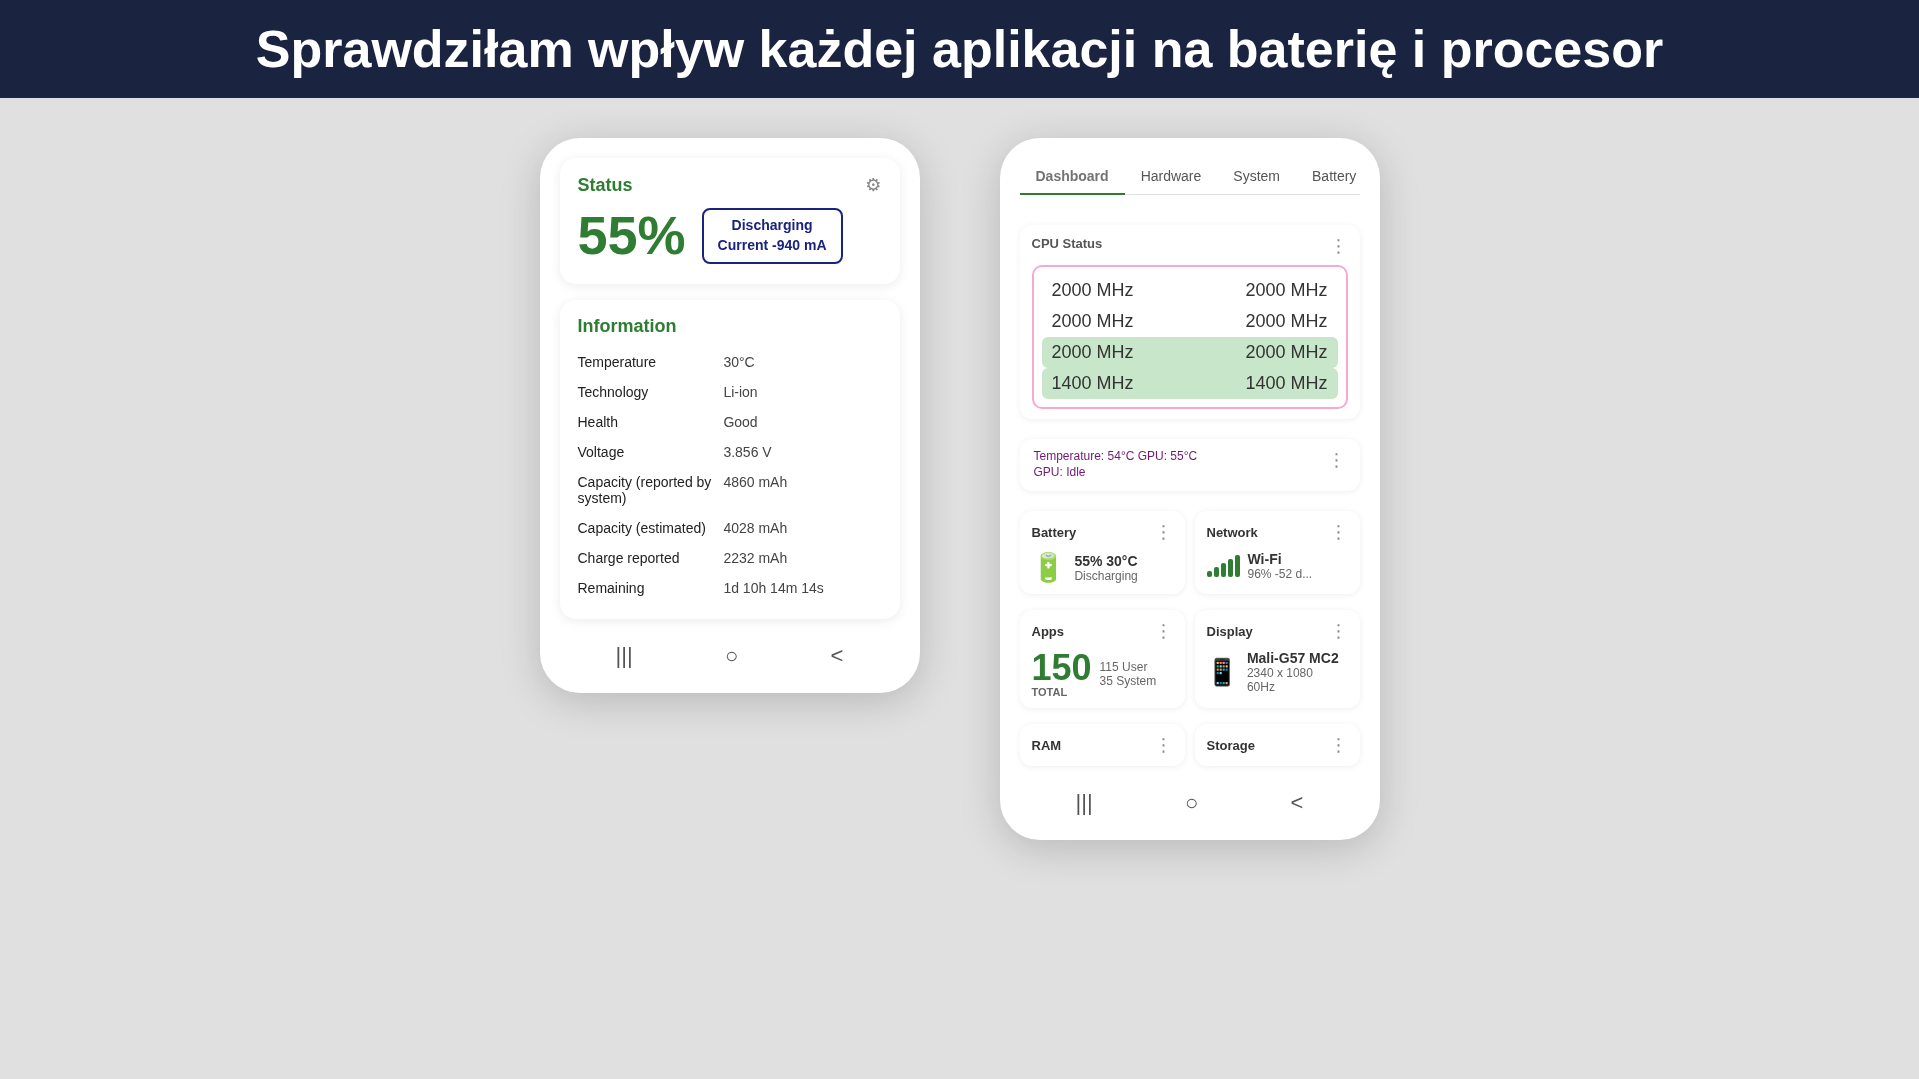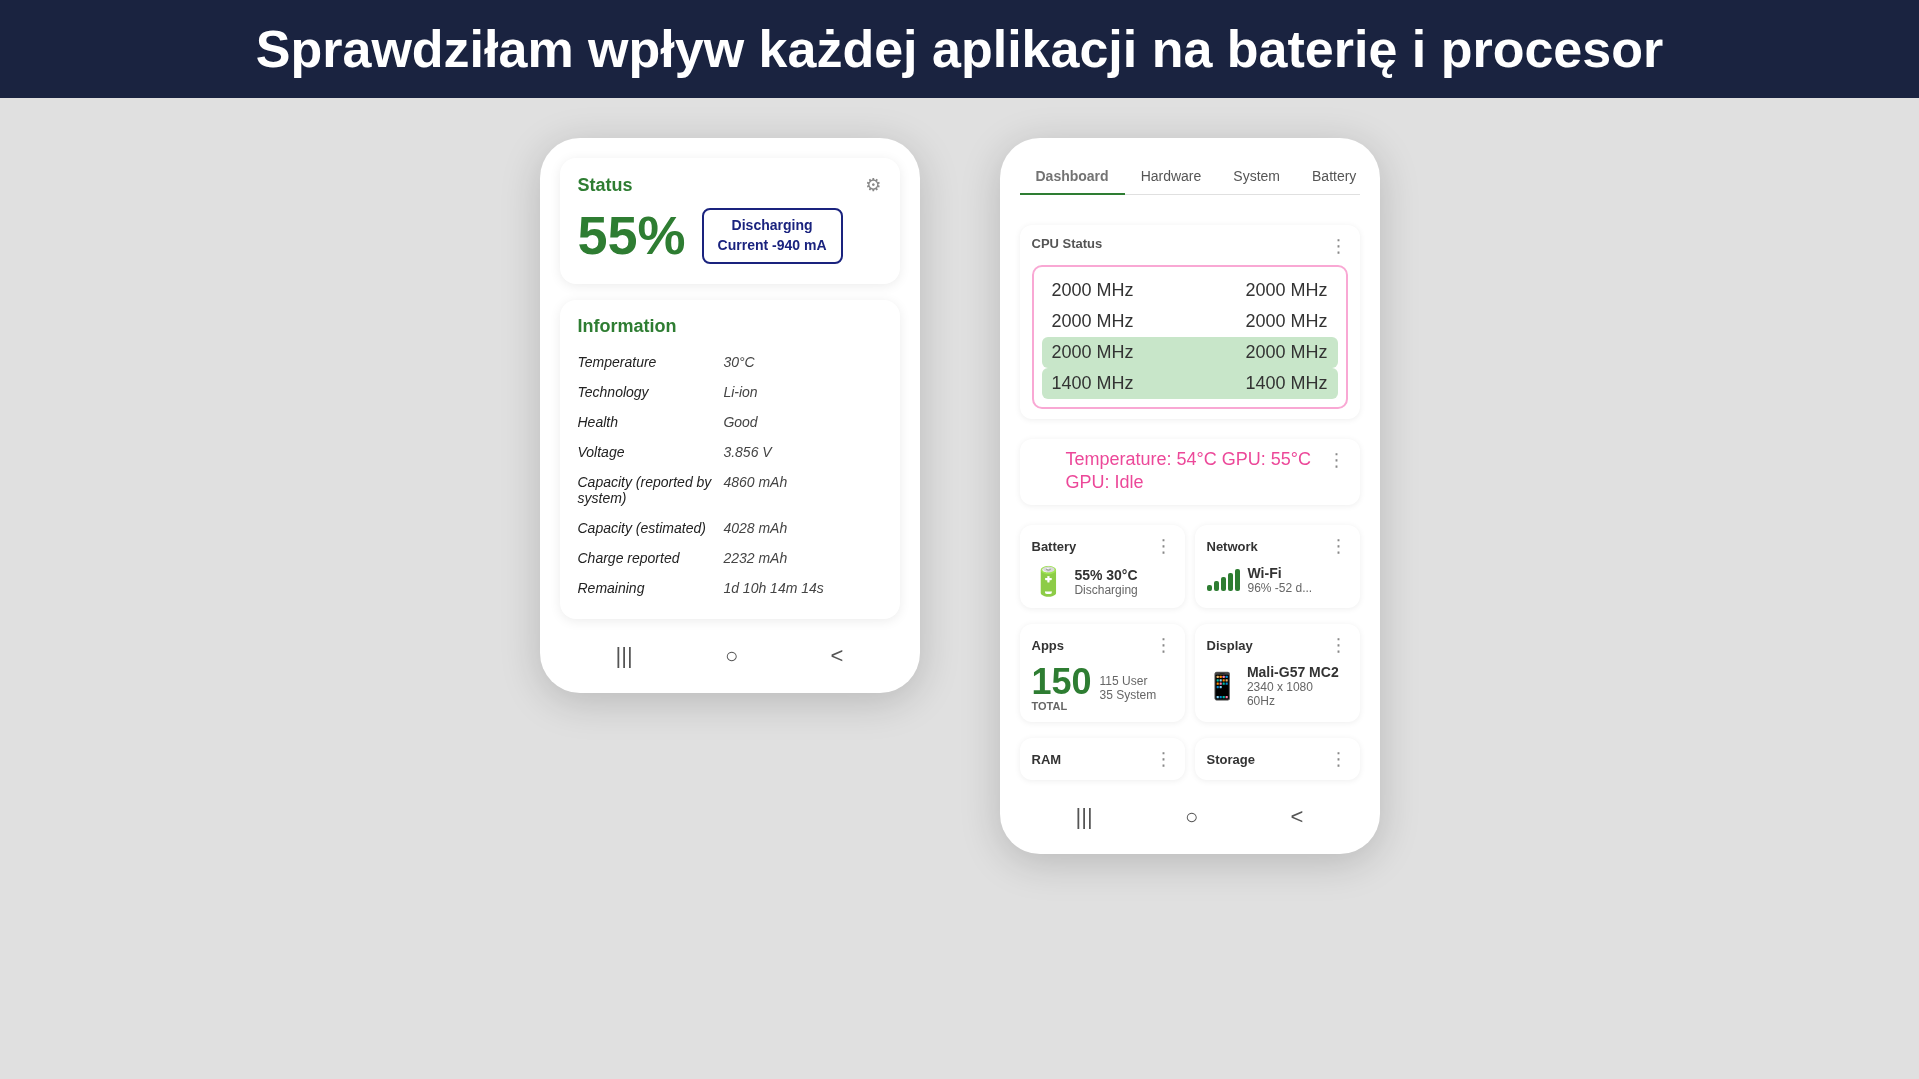"Temperature" .info-table { font-style: italic -> none }
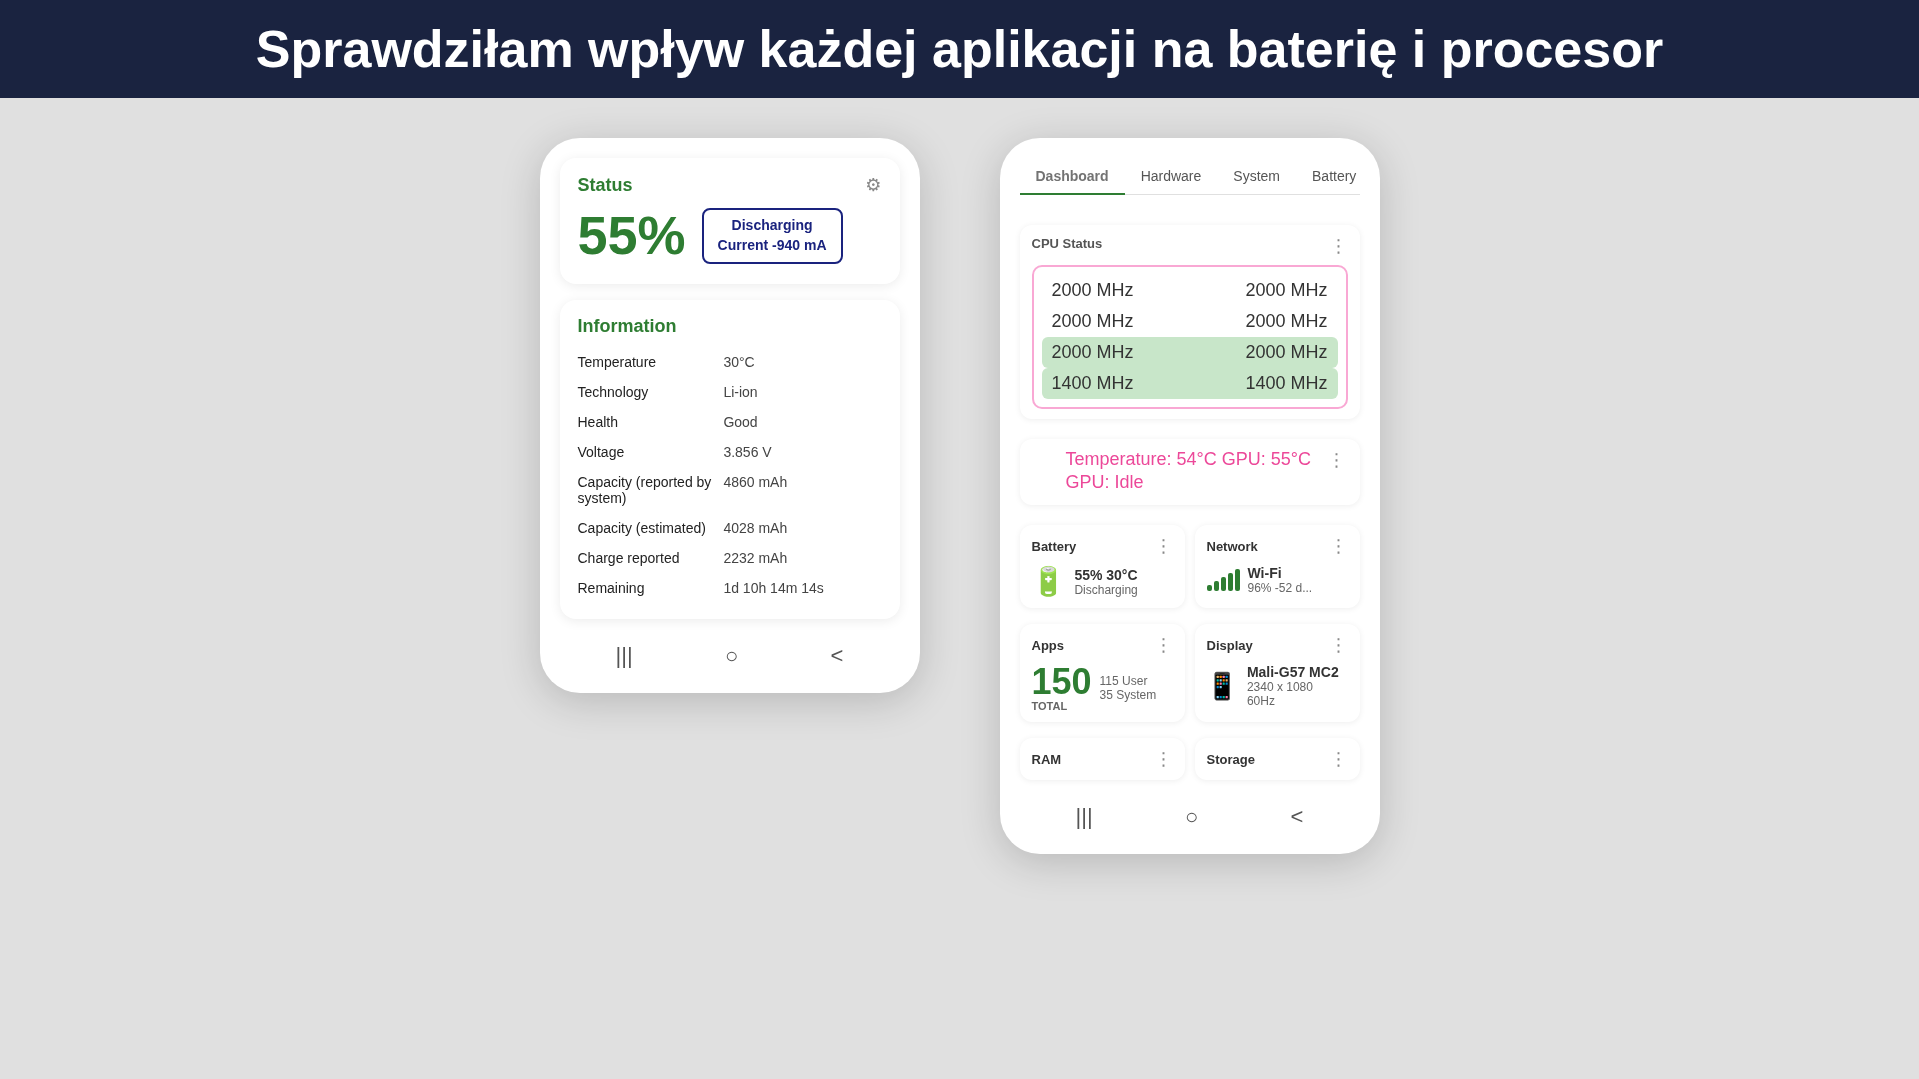"Temperature: 54°C GPU: 55°C" .temp-text { color: #ec4899 -> #701a75; font-size: 18px -> 12px; margin-left: 32px -> none }
